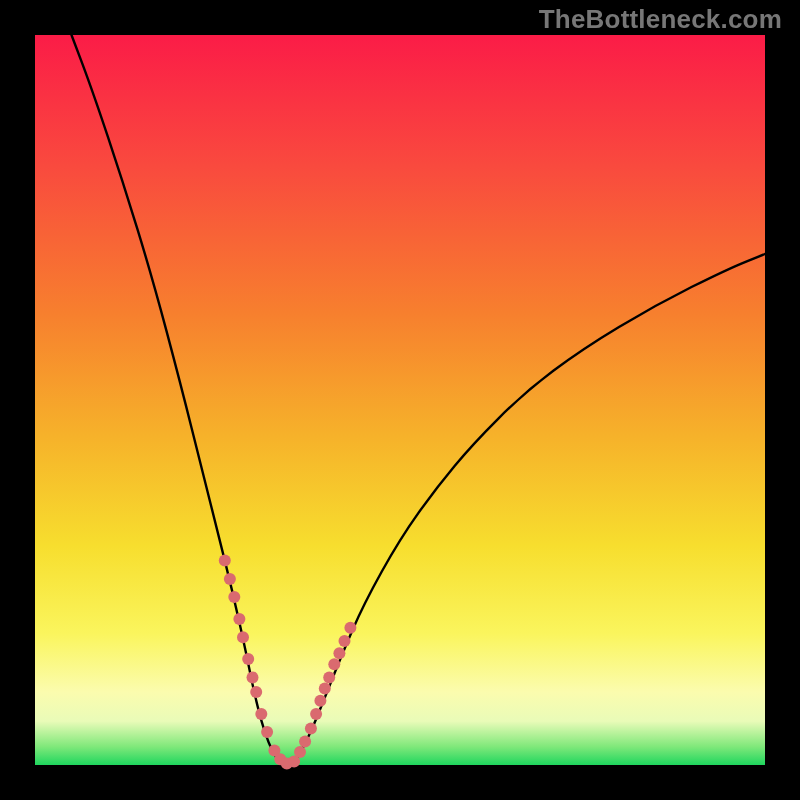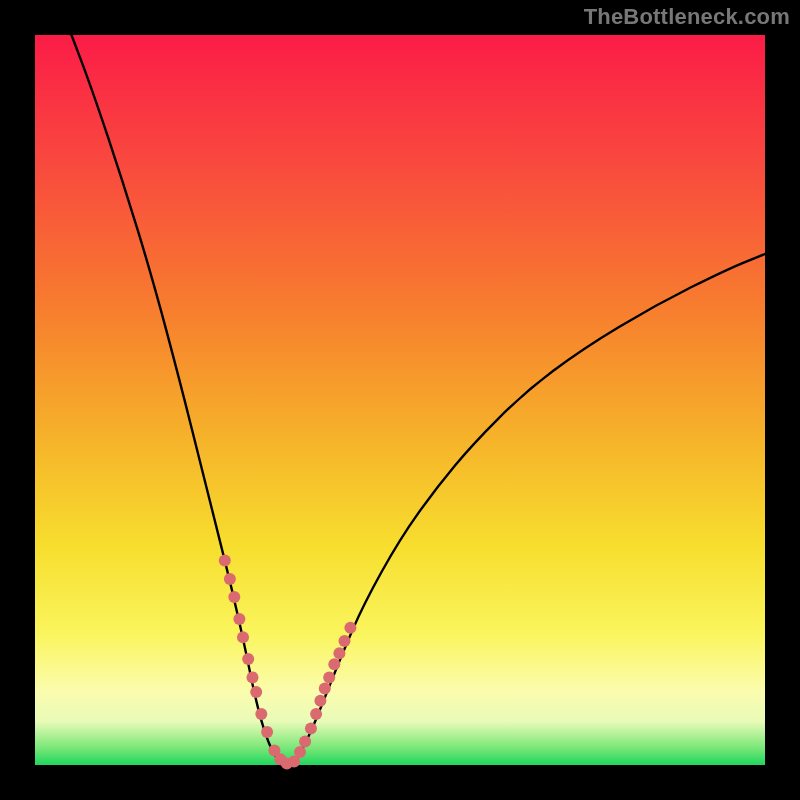"TheBottleneck.com" .watermark { font-size: 22px -> 26px; right: 10px -> 18px }
